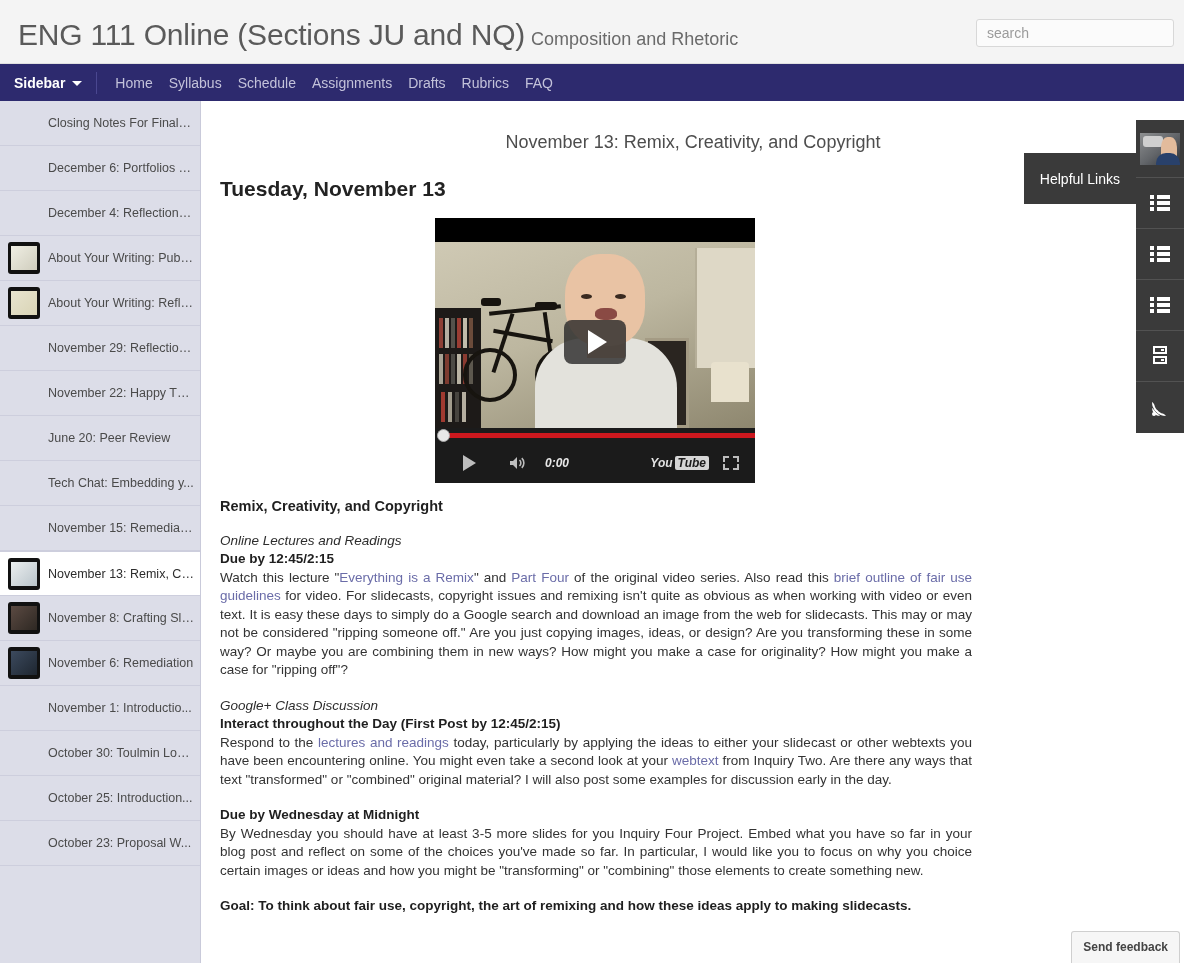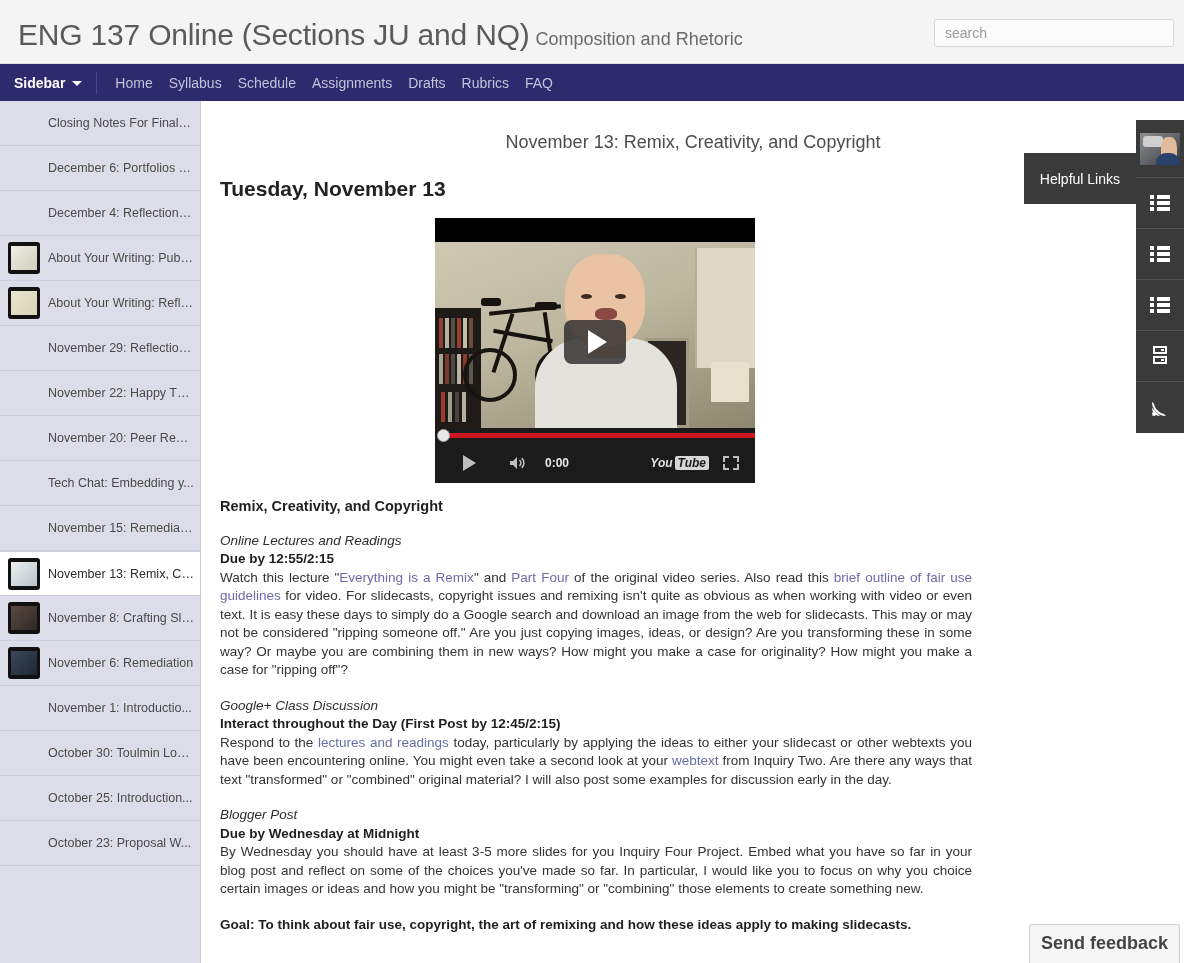"ENG 137 Online (Sections JU" span { text: 137 -> 111 }
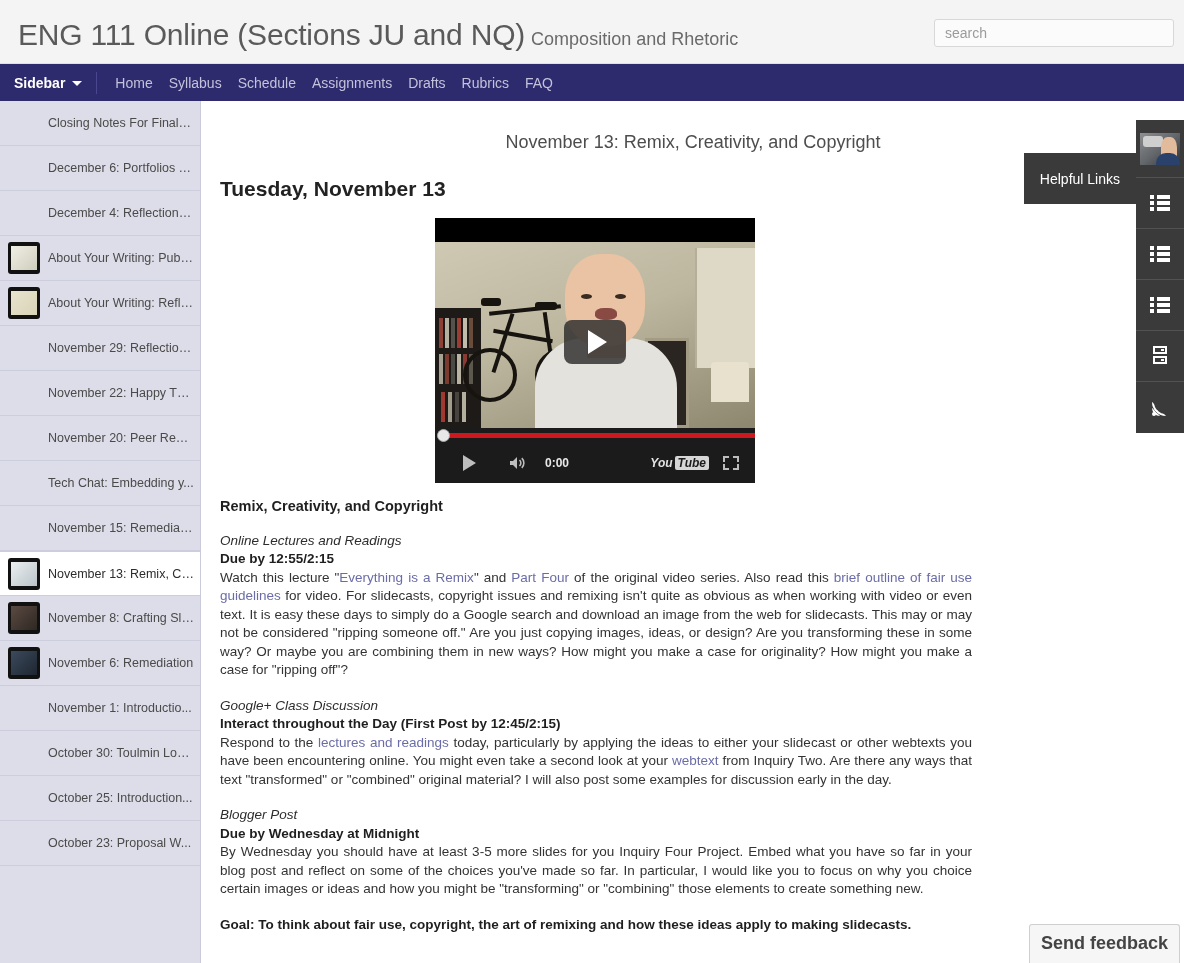"search" #search-box { width: 240px -> 198px }
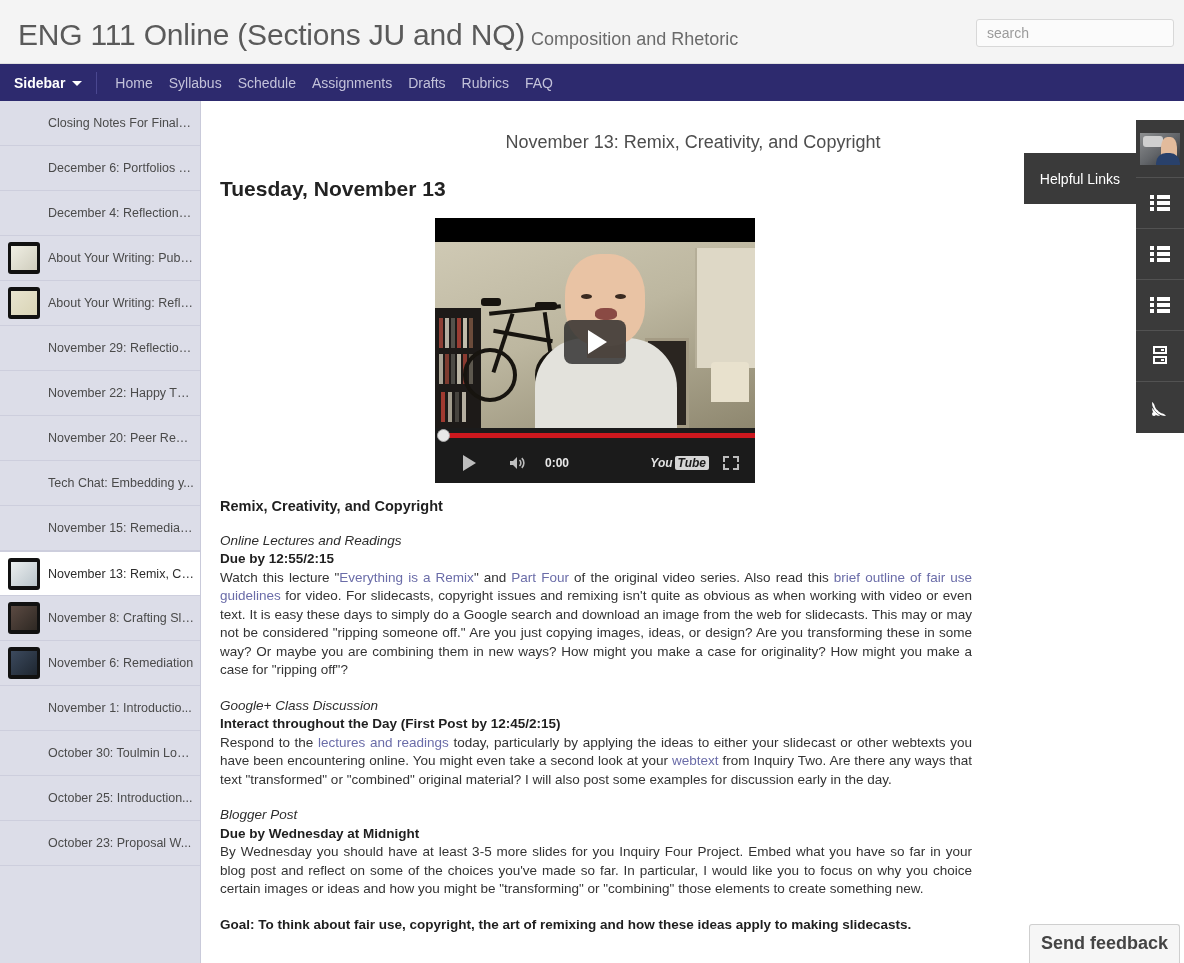"November 20: Peer Review" div.side-label { text: November -> June }
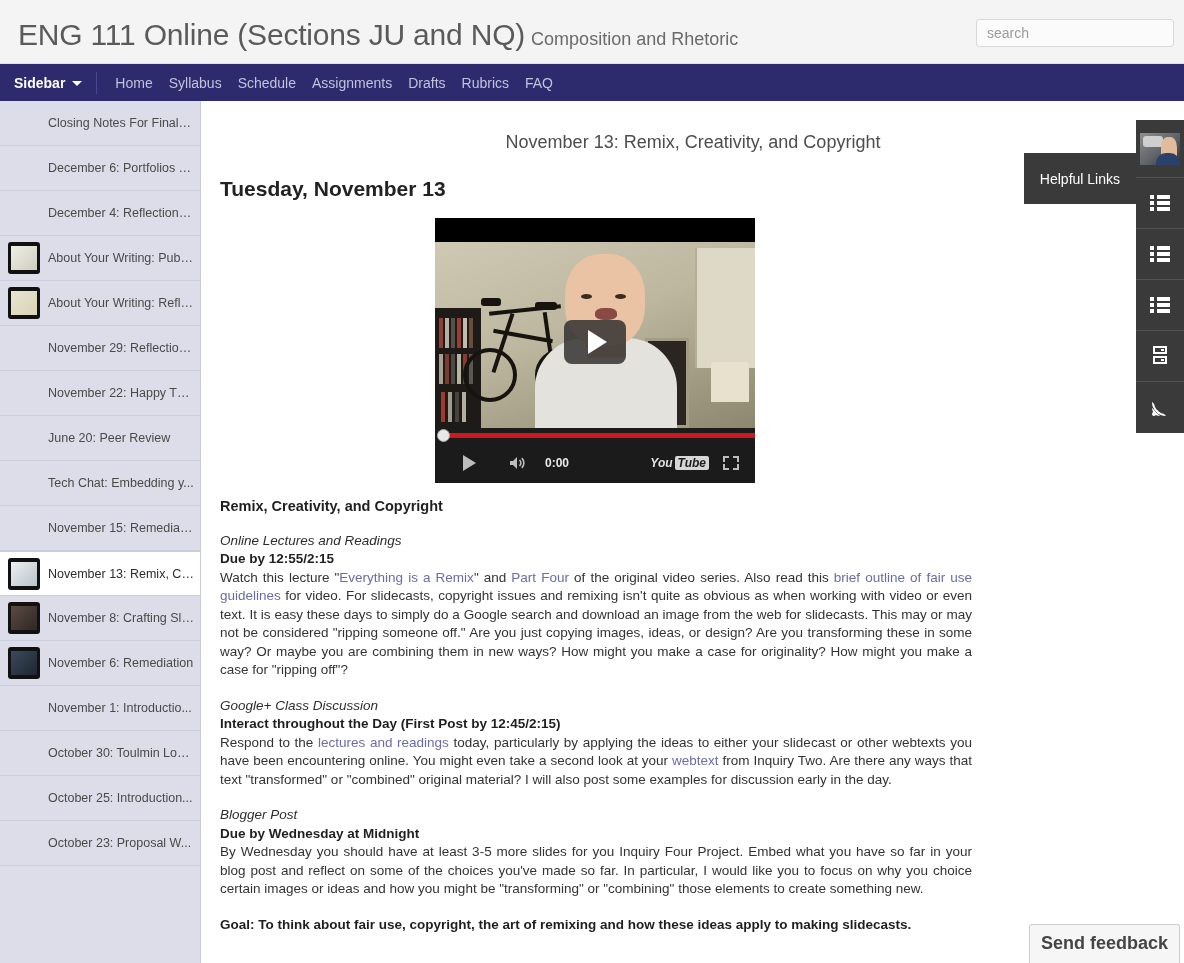"0:00" #ctrl-time { font-style: none -> italic }
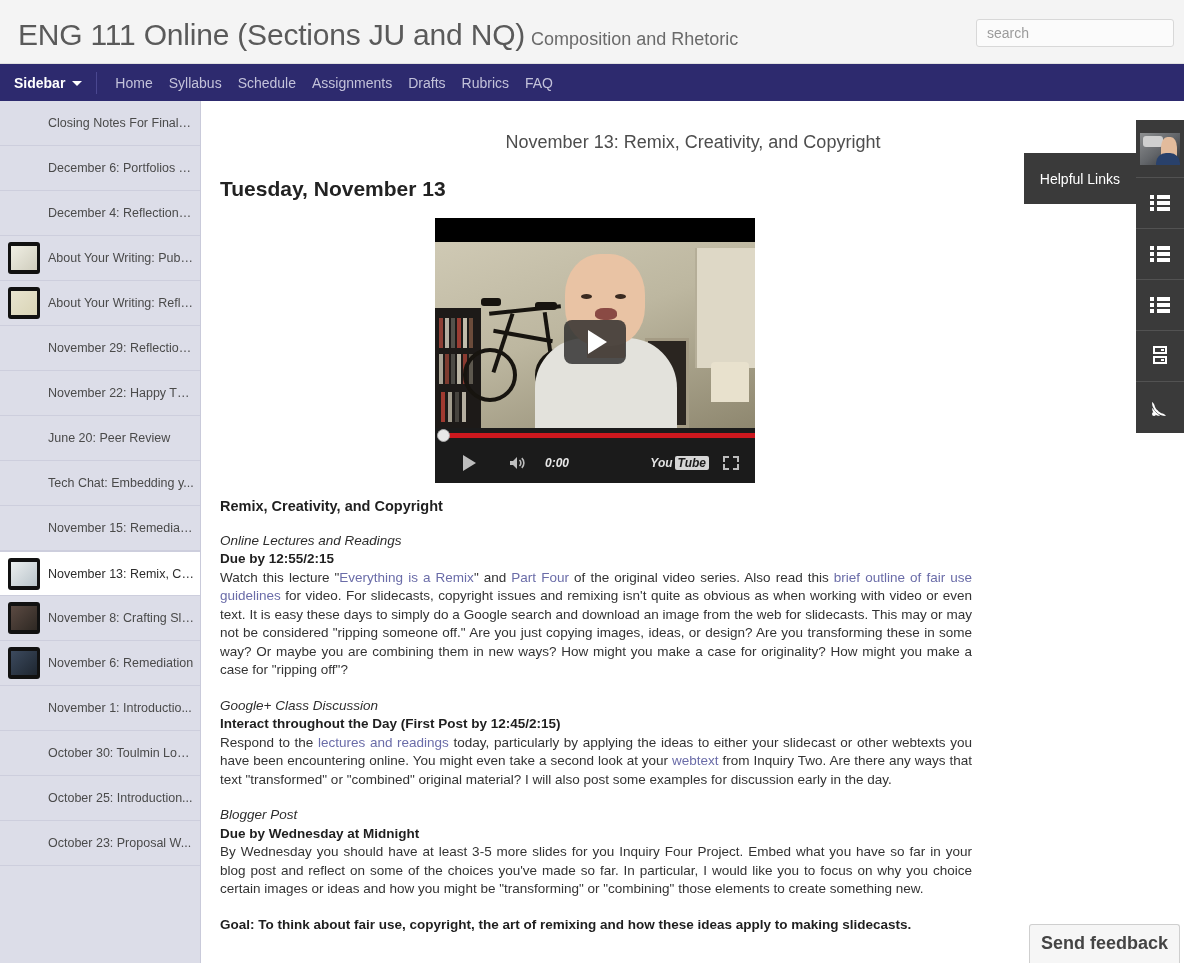"Due by 12:55/2:15" div.bold-sub { text: 12:55/2:15 -> 12:45/2:15 }
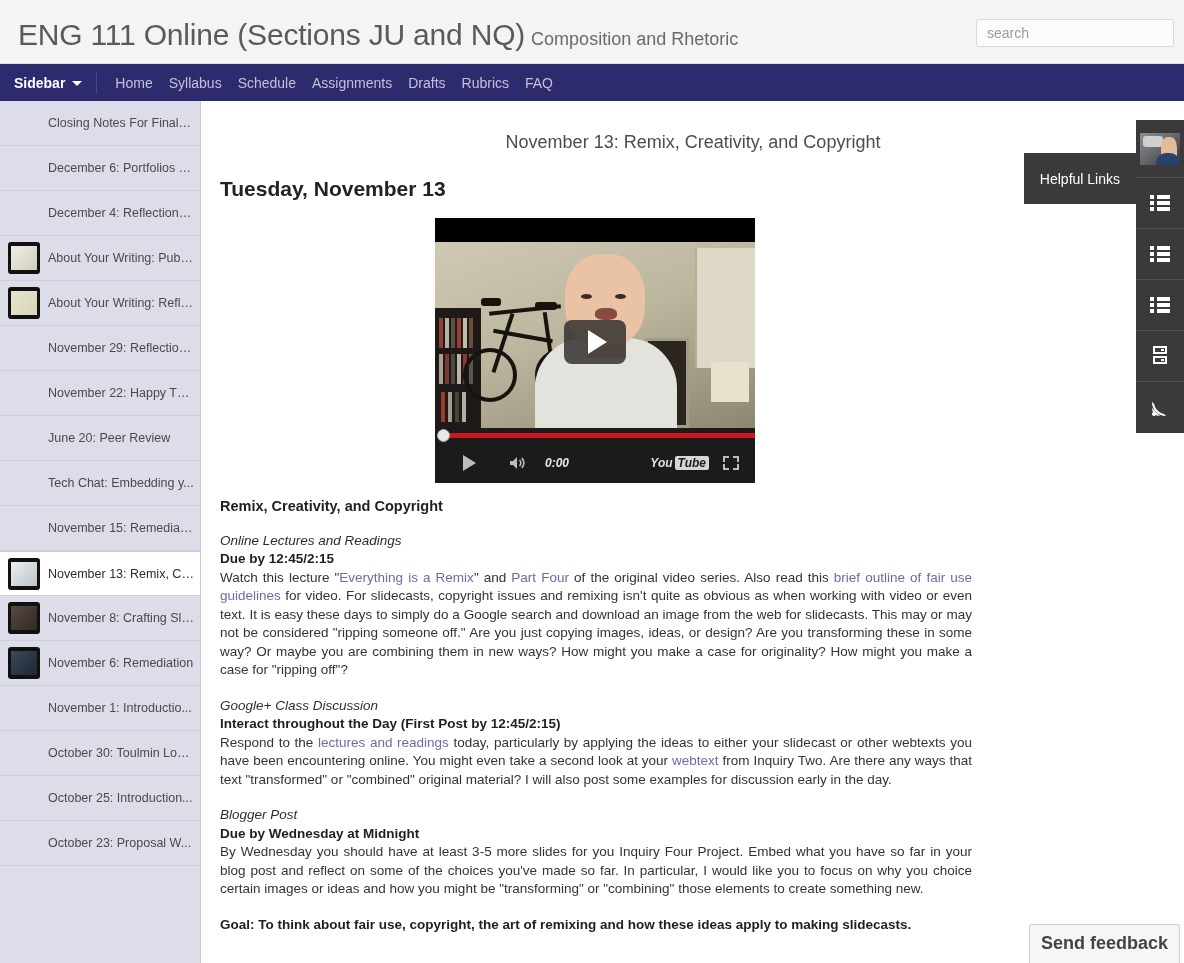"Blogger Post" div.italic-sub { html: <div>Blogger Post</div> -> none }
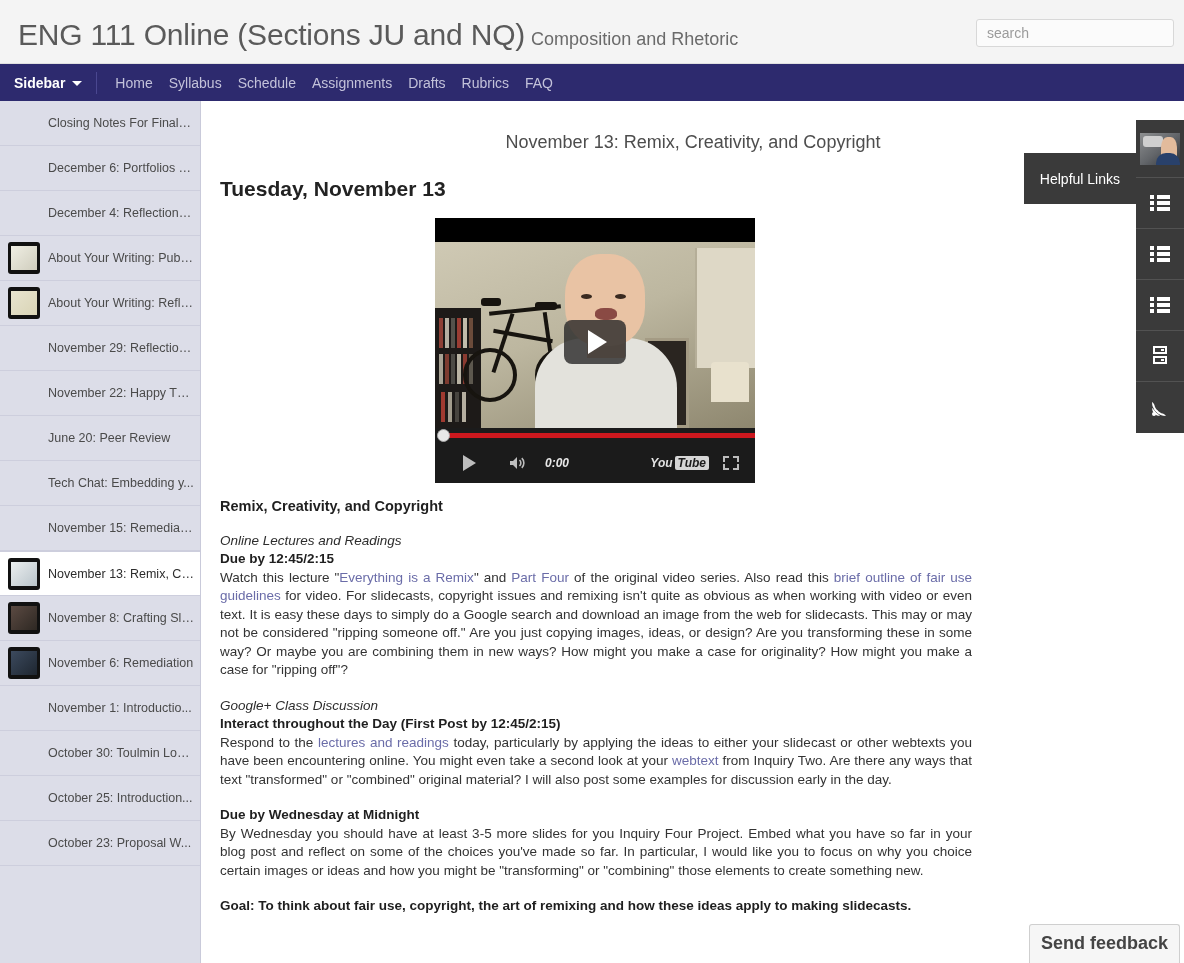"Send feedback" #send-feedback { font-size: 18px -> 12px }
